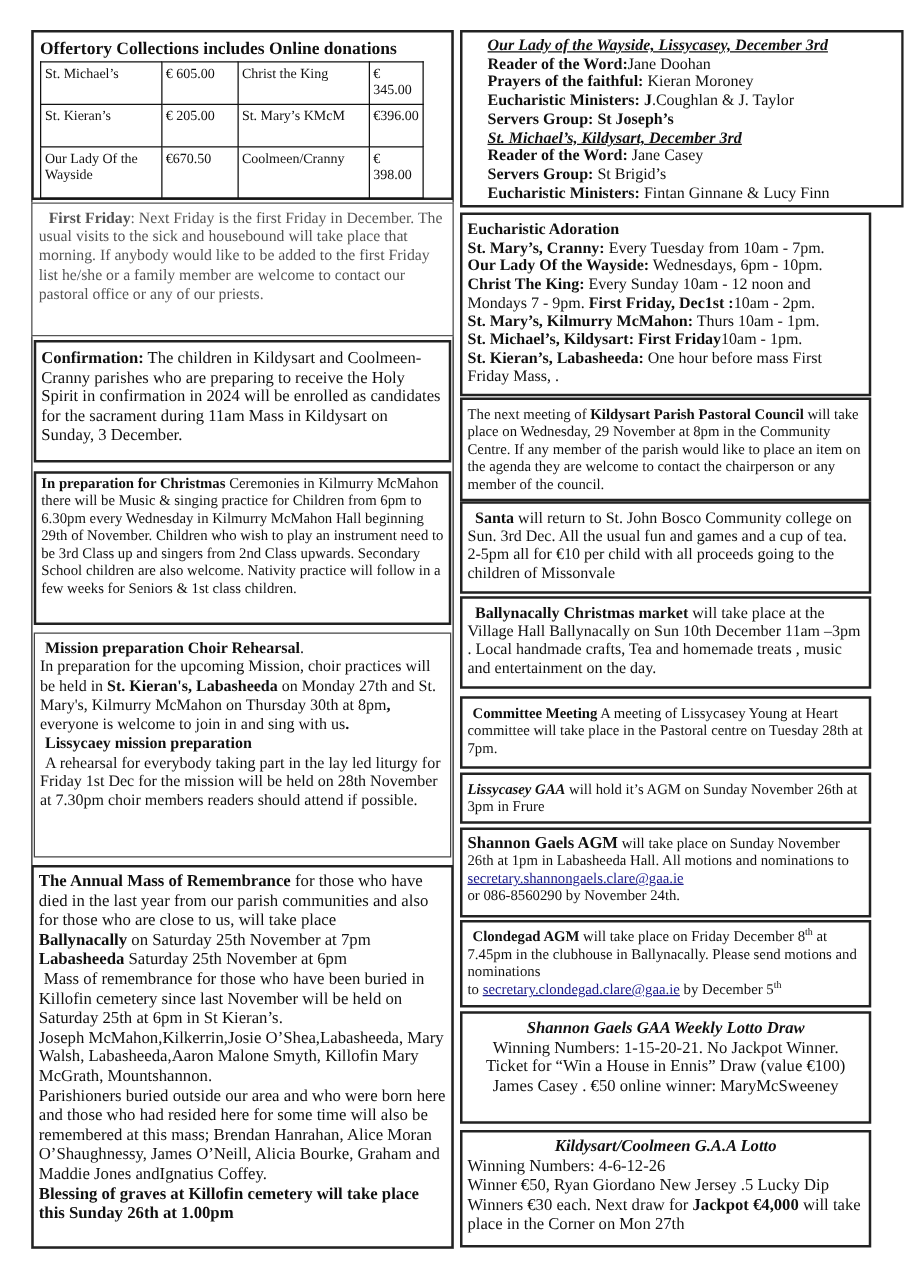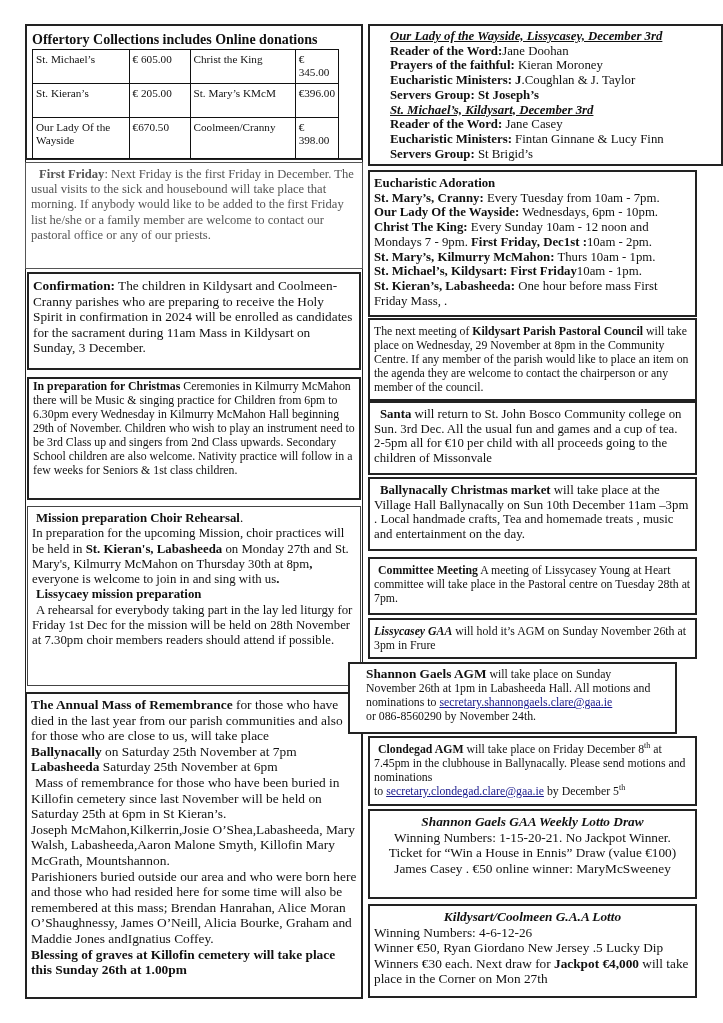"Eucharistic Ministers: Fintan Ginnane &" div { order: before "Servers Group: St Brigid’s" -> after "Servers Group: St Brigid’s" }
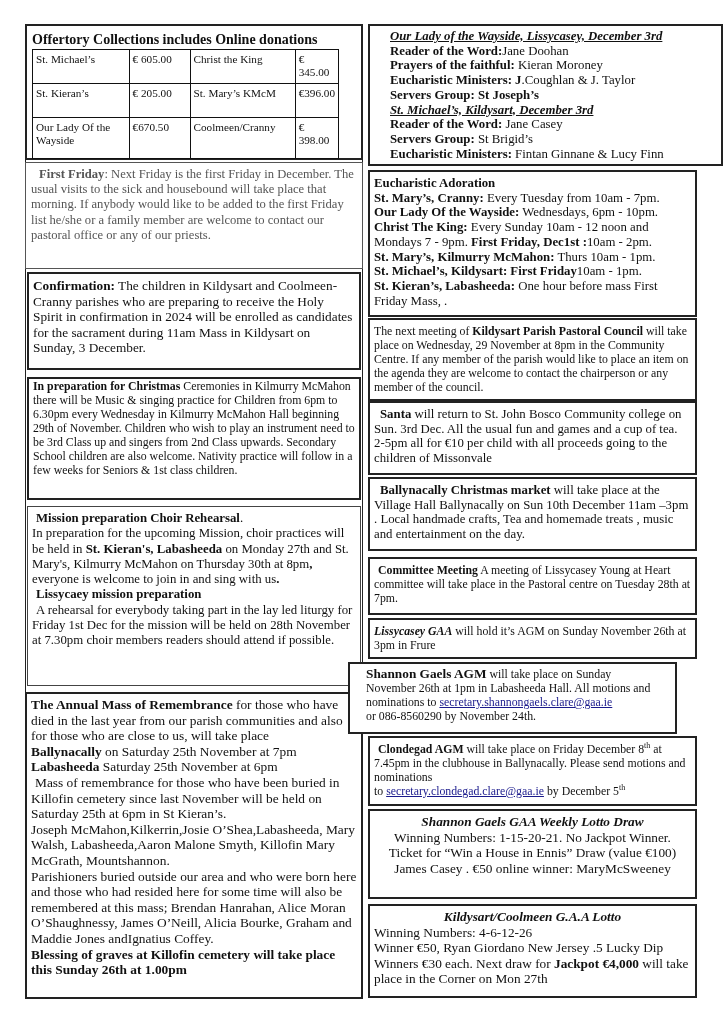"Shannon Gaels AGM will take" div.box { left: 348px -> 368px; padding: 3px 16px -> 3px 4px }
